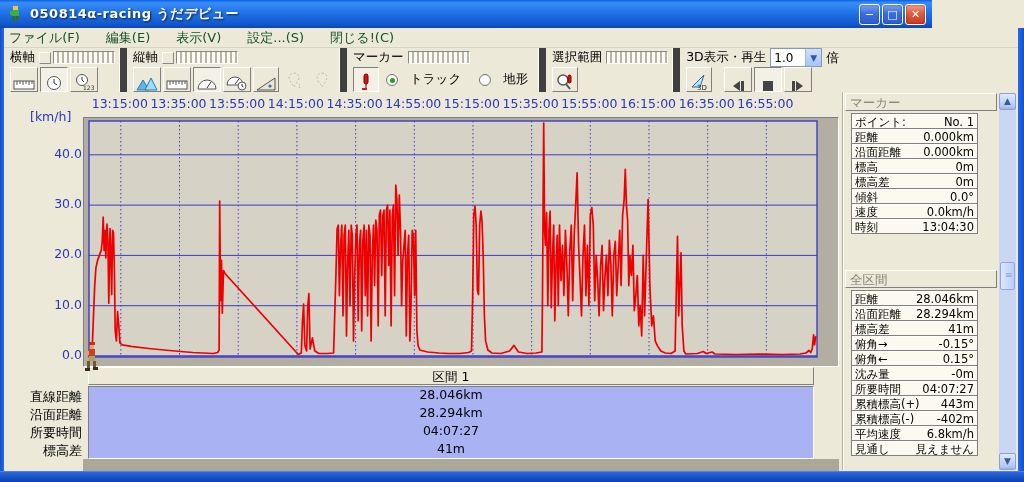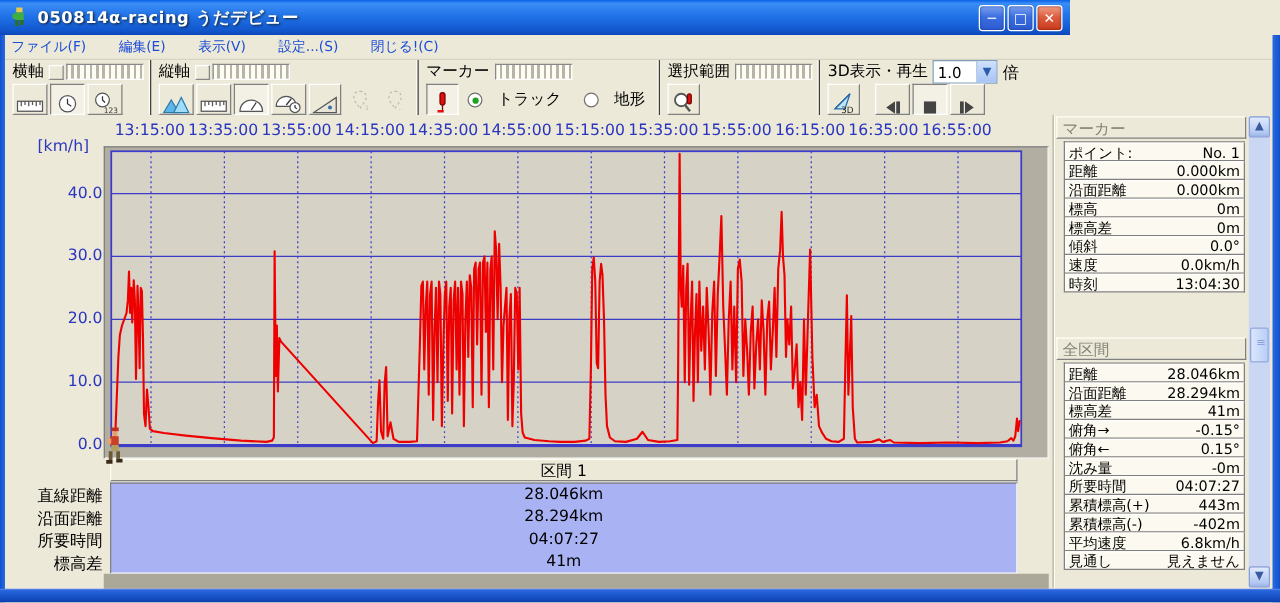"050814α-racing うだデビュー" #titlebar { width: 856px -> 932px }
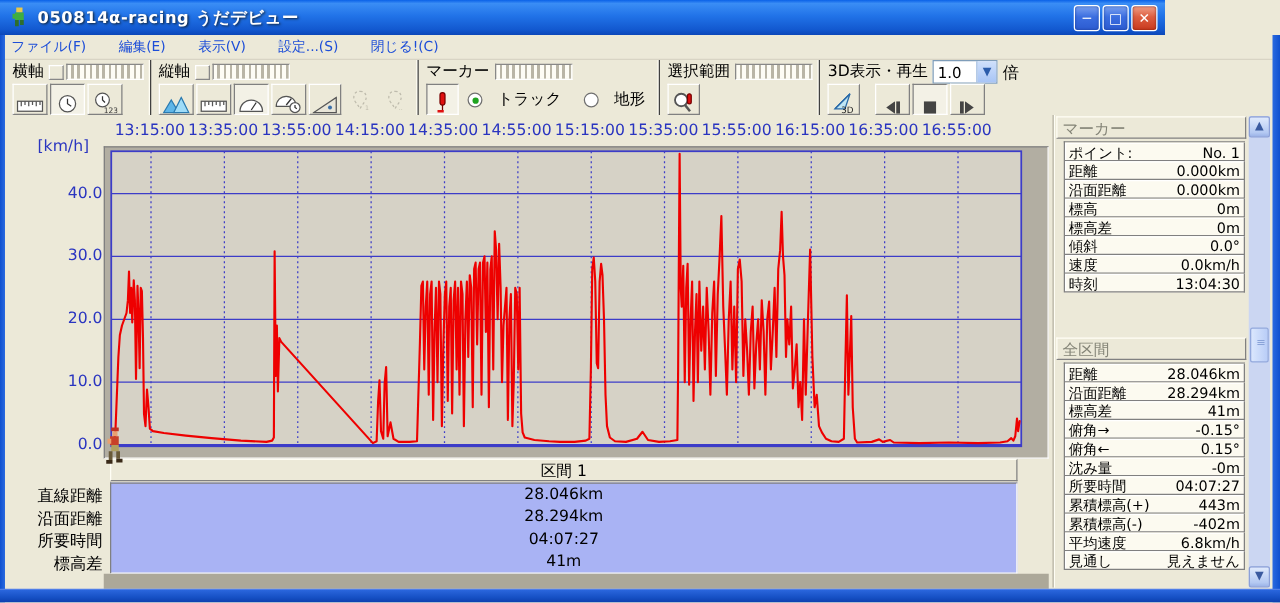"ファイル(F)" .menu-item { color: #1d4ed8 -> #14532d; font-size: 11px -> 13px }
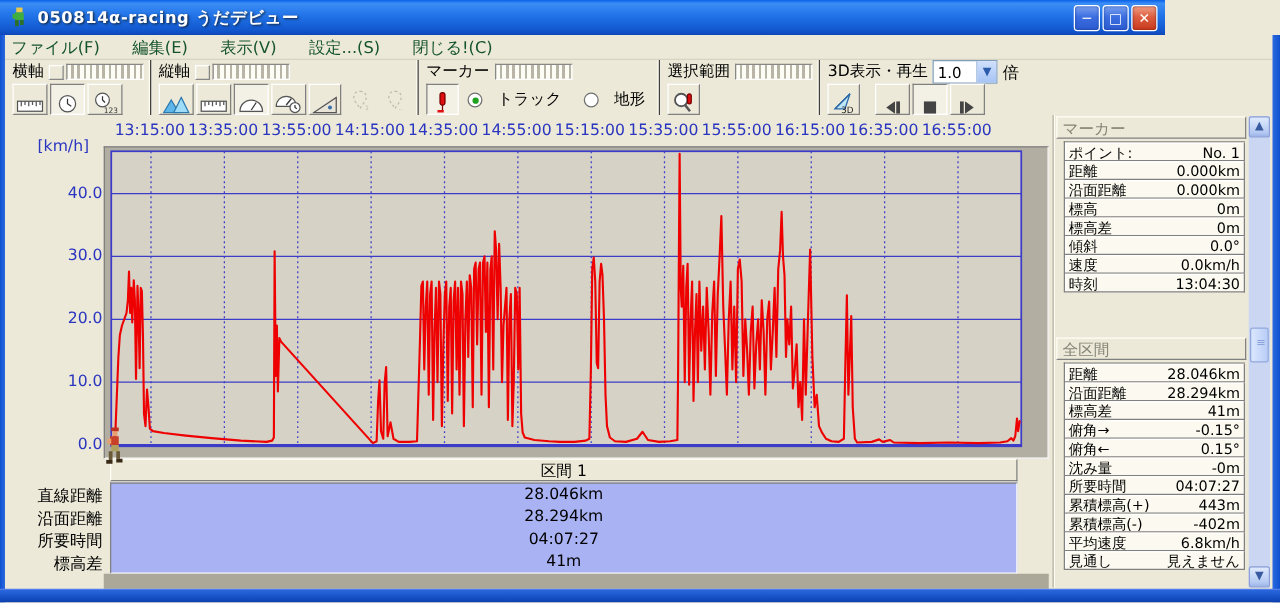"縦軸" .tsec + .tsec { border-left: 1px solid #404040 -> 7px solid #404040 }
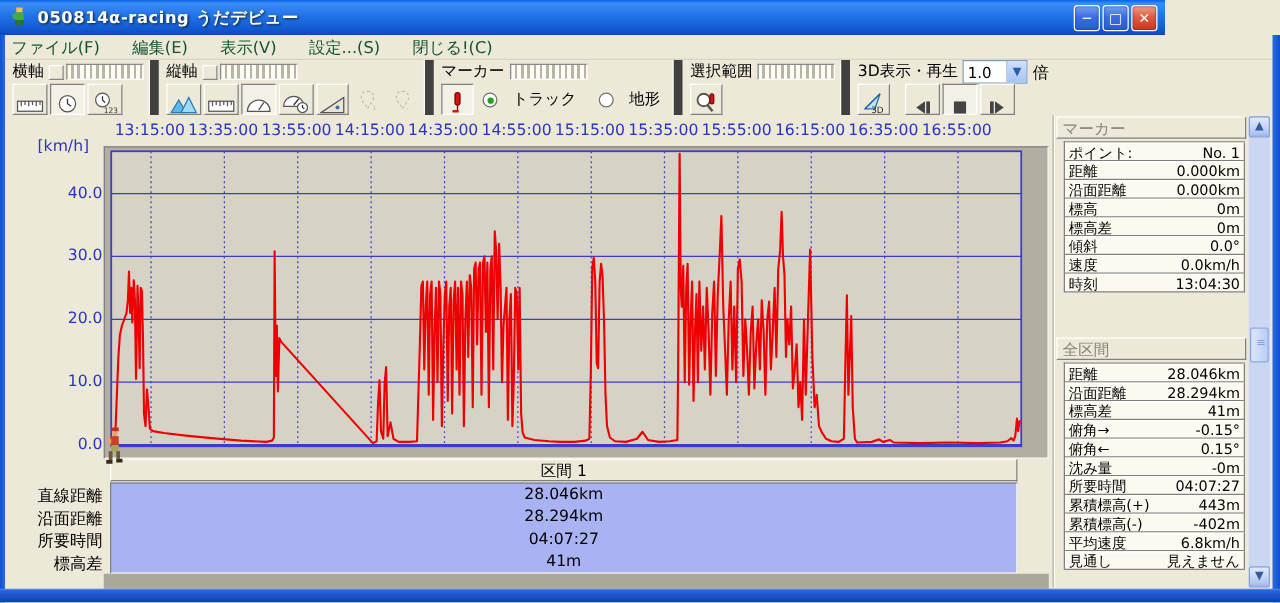"ポイント:" .rp-table { width: 145px -> 127px }
